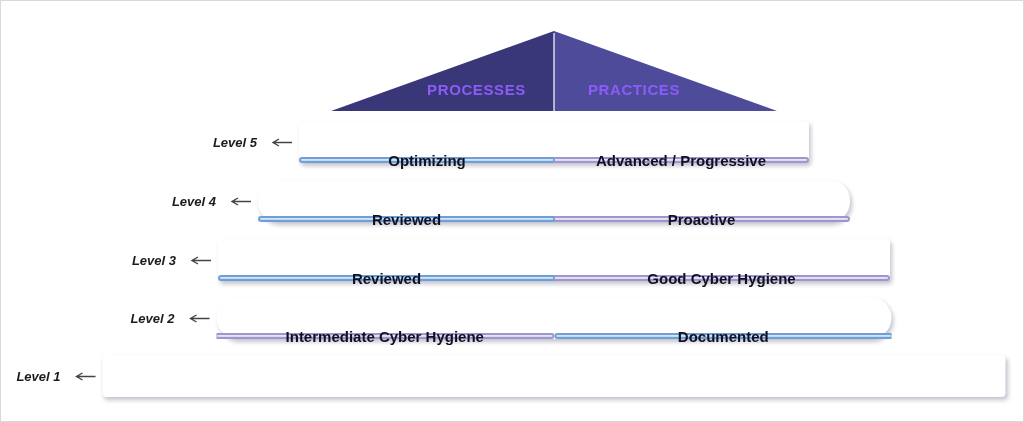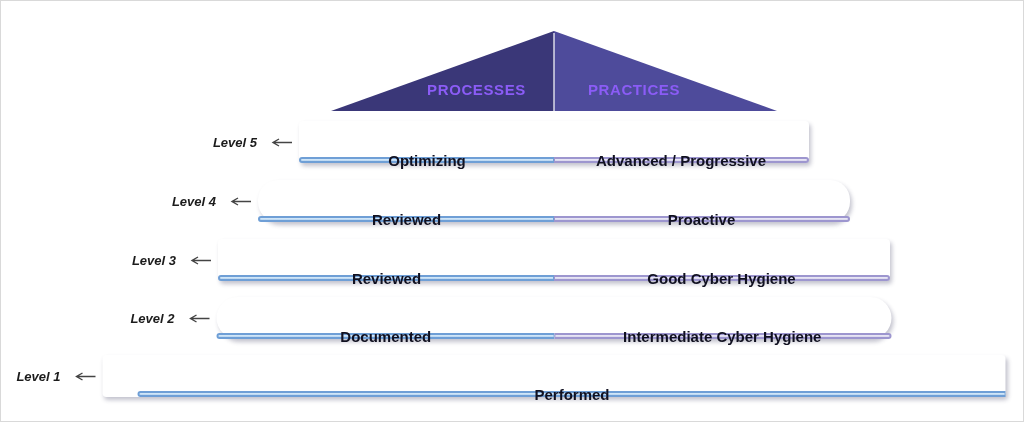"Documented" div.cell { order: before "Intermediate Cyber Hygiene" -> after "Intermediate Cyber Hygiene" }
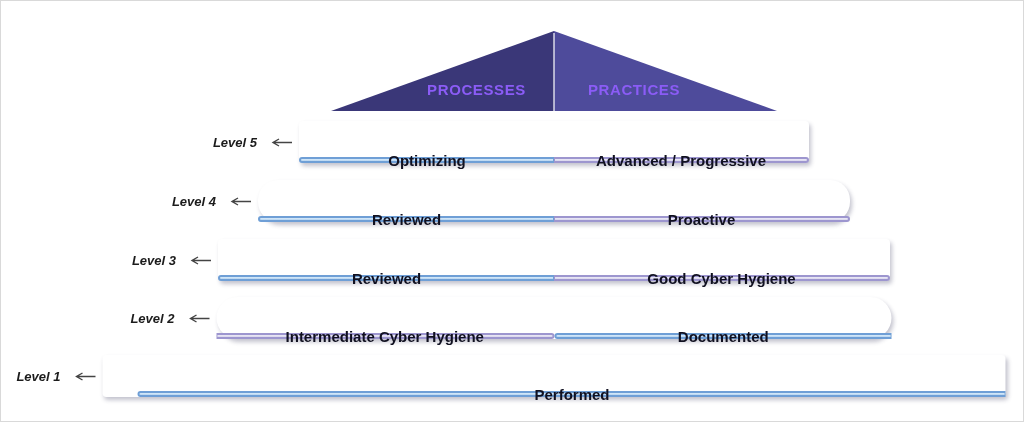"Performed" div.cell { html: <div>Performed</div> -> none }
